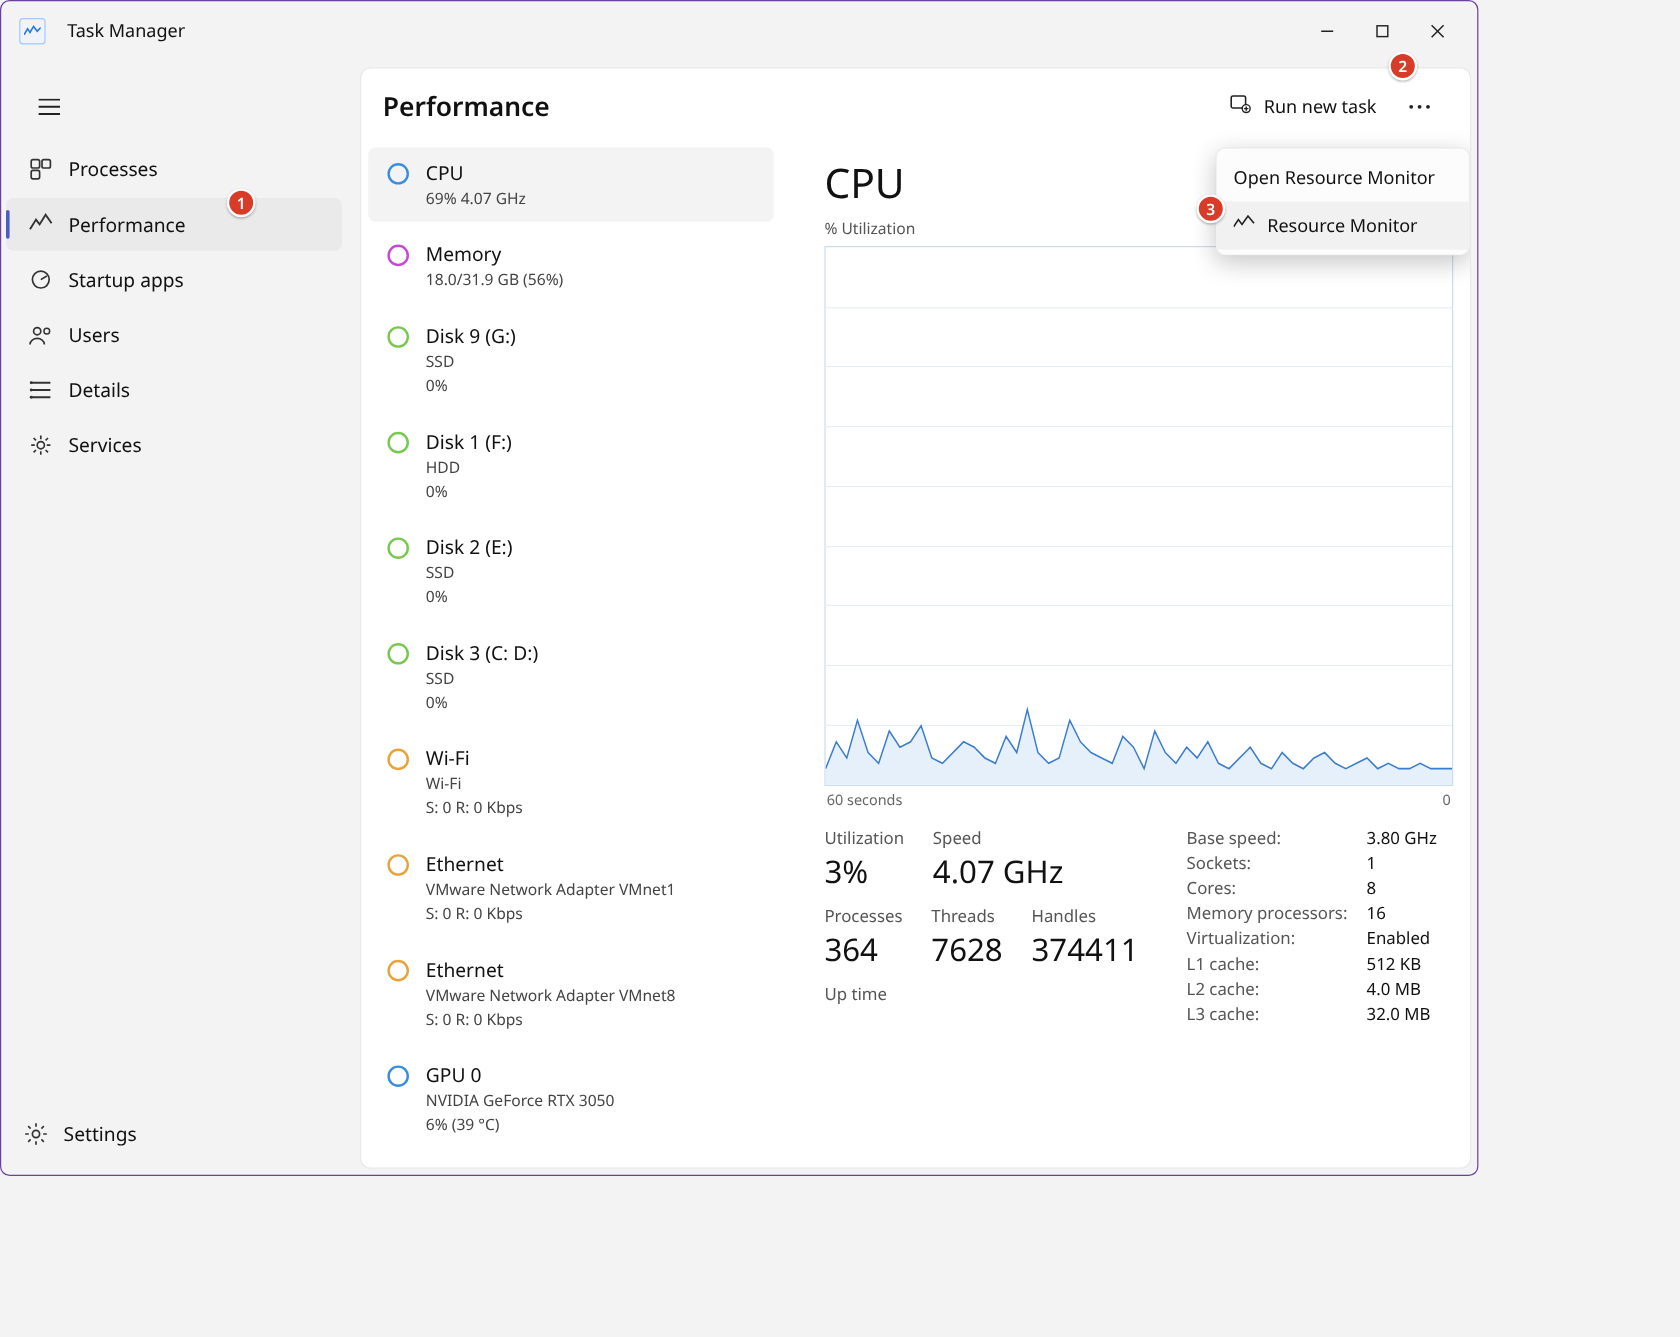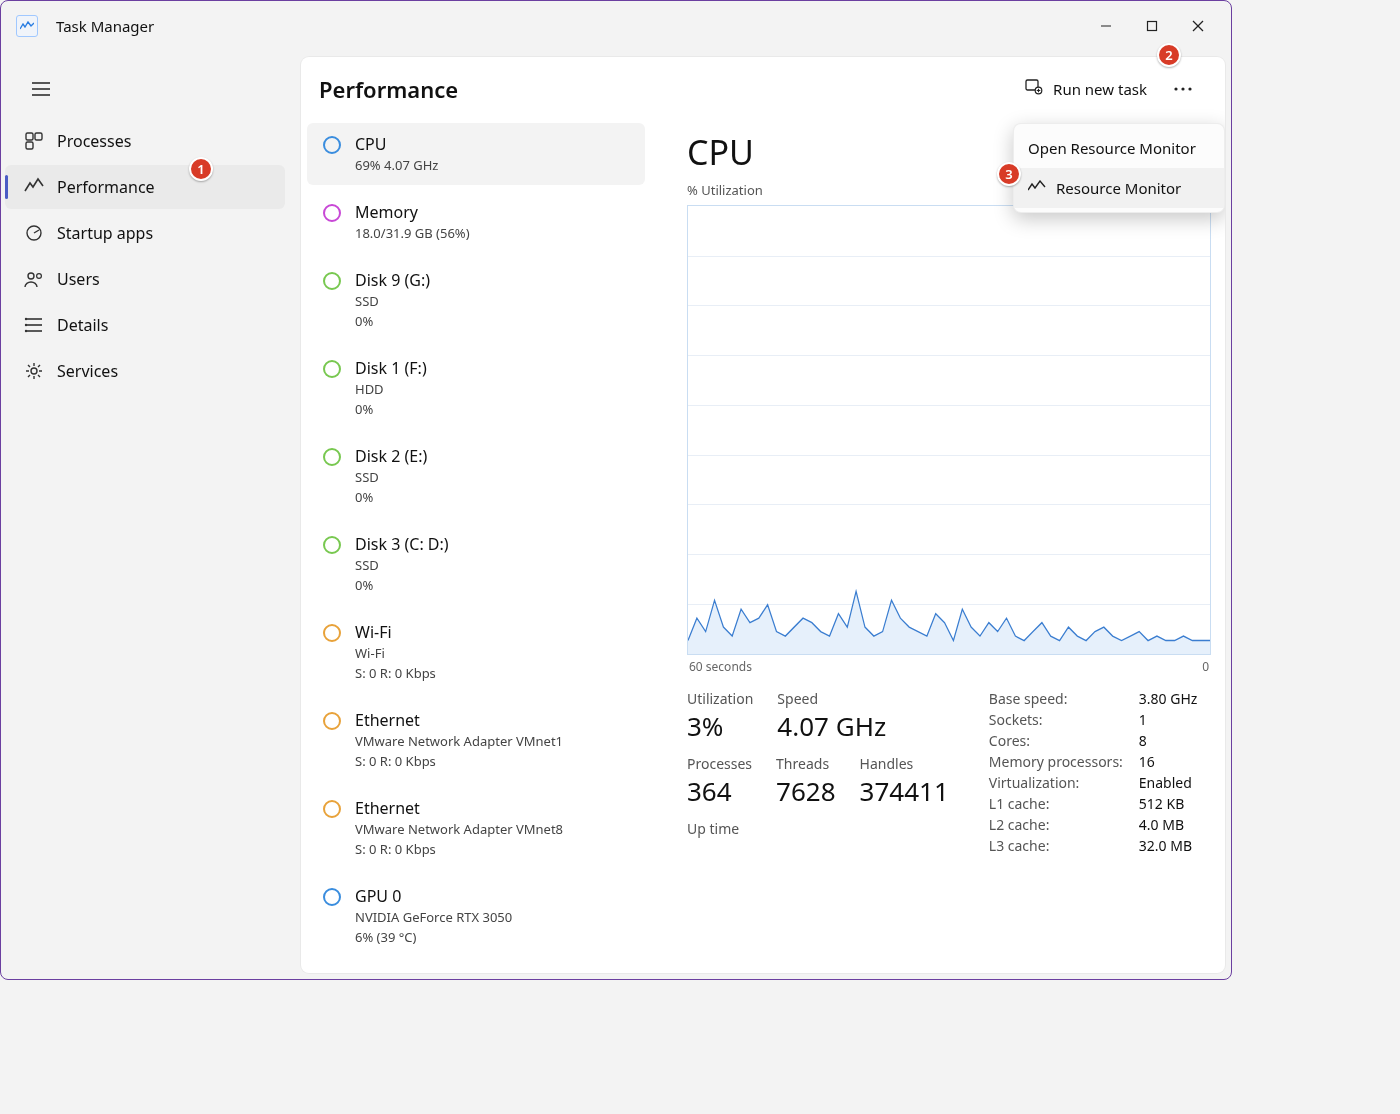"Settings" div.settings-row { html: none -> <div> <span> <svg> <circle></circle> <path></path> </svg> </span> <span>Settings</span> </div> }
